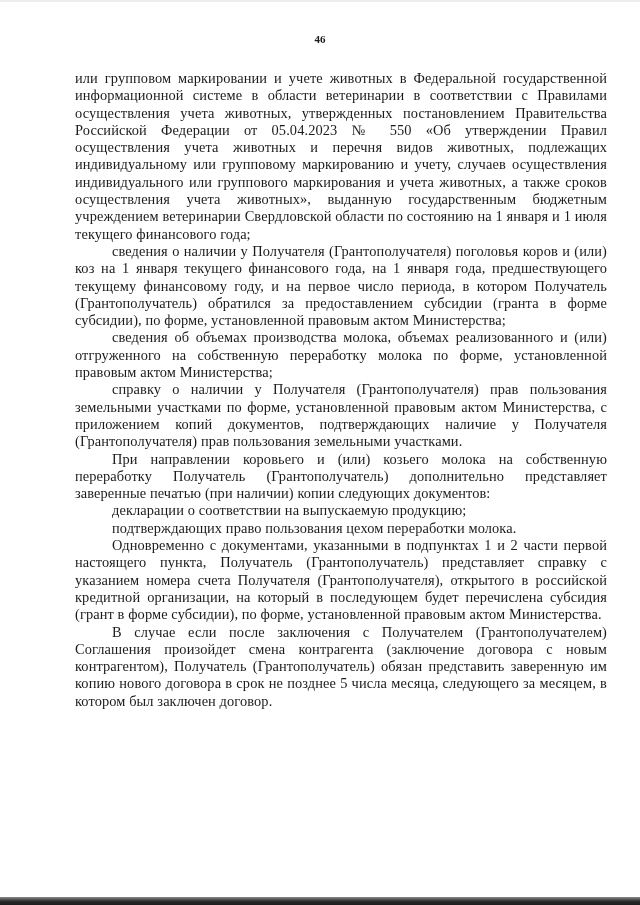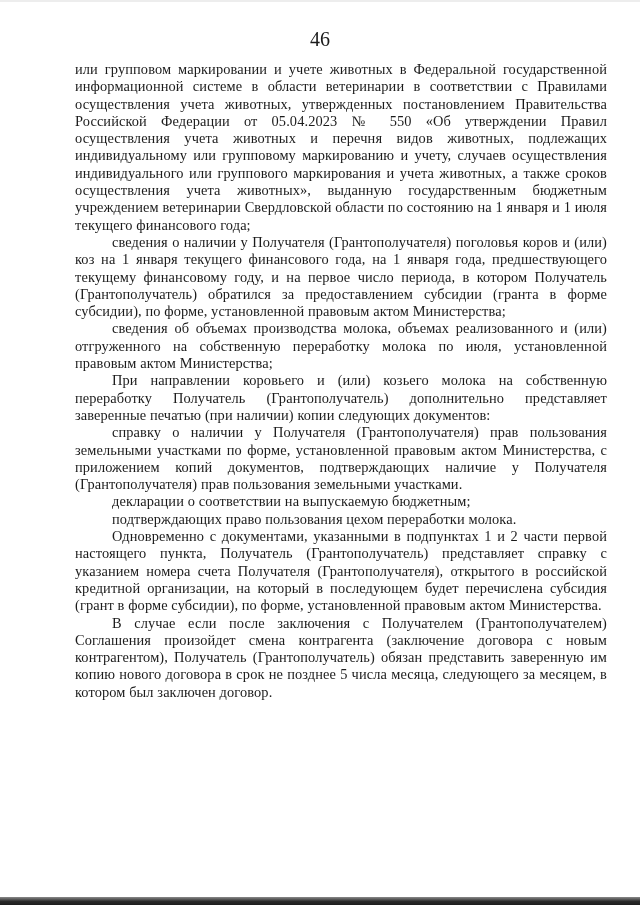"46" .page-number { font-size: 20px -> 11px; font-weight: none -> bold }
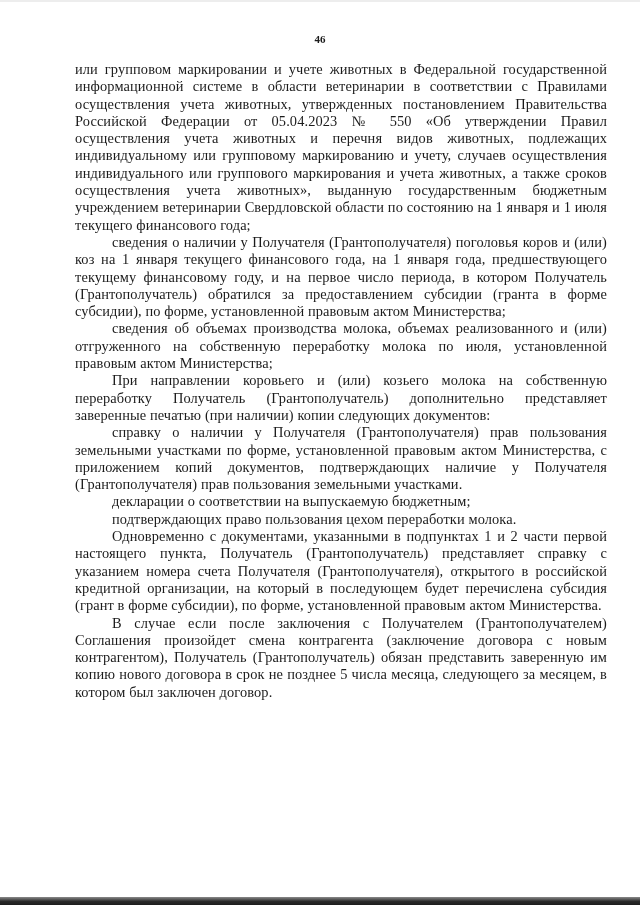"или групповом маркировании и учете" .body-text { margin: 13px 33px 0 75px -> 22px 33px 0 75px }
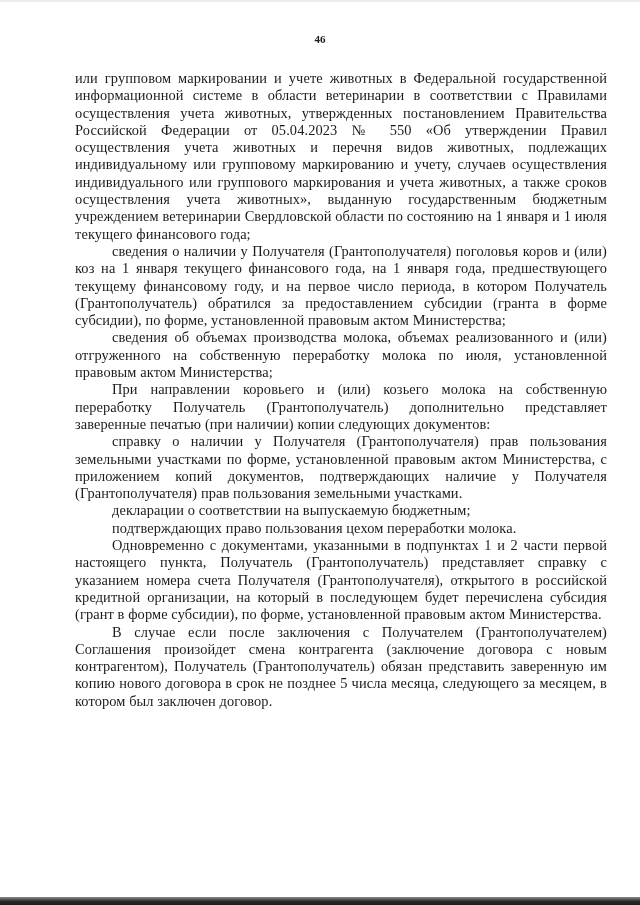"сведения об объемах производства молока," p { text: июля -> форме }
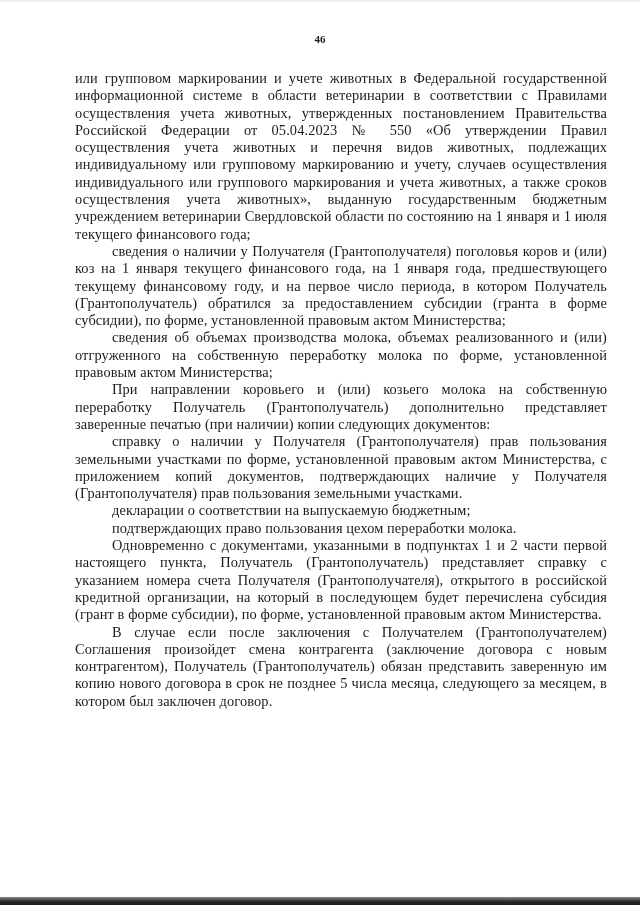"При направлении коровьего и (или)" p { order: before "справку о наличии у Получателя" -> after "справку о наличии у Получателя" }
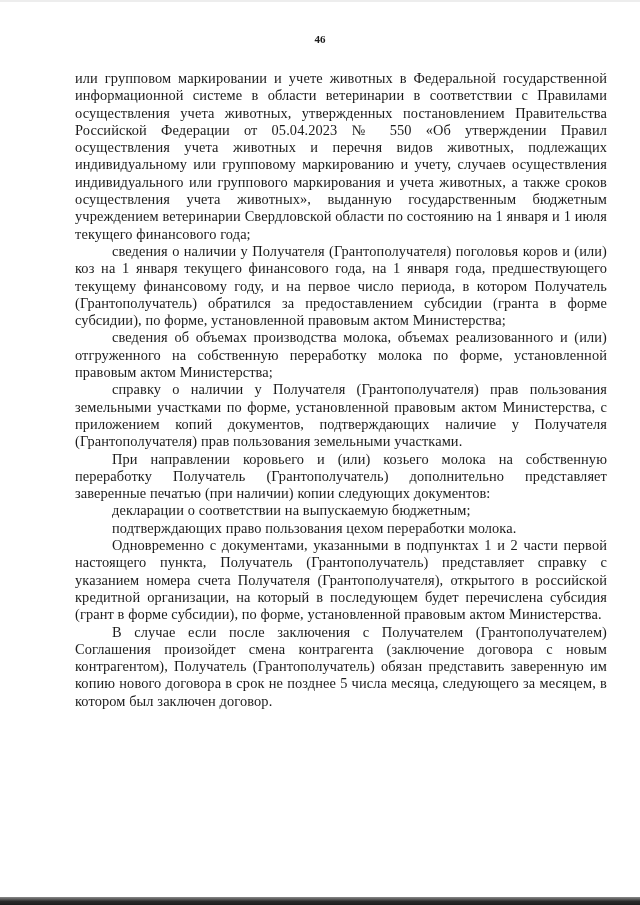"декларации о соответствии на выпускаемую" p { text: бюджетным -> продукцию }
